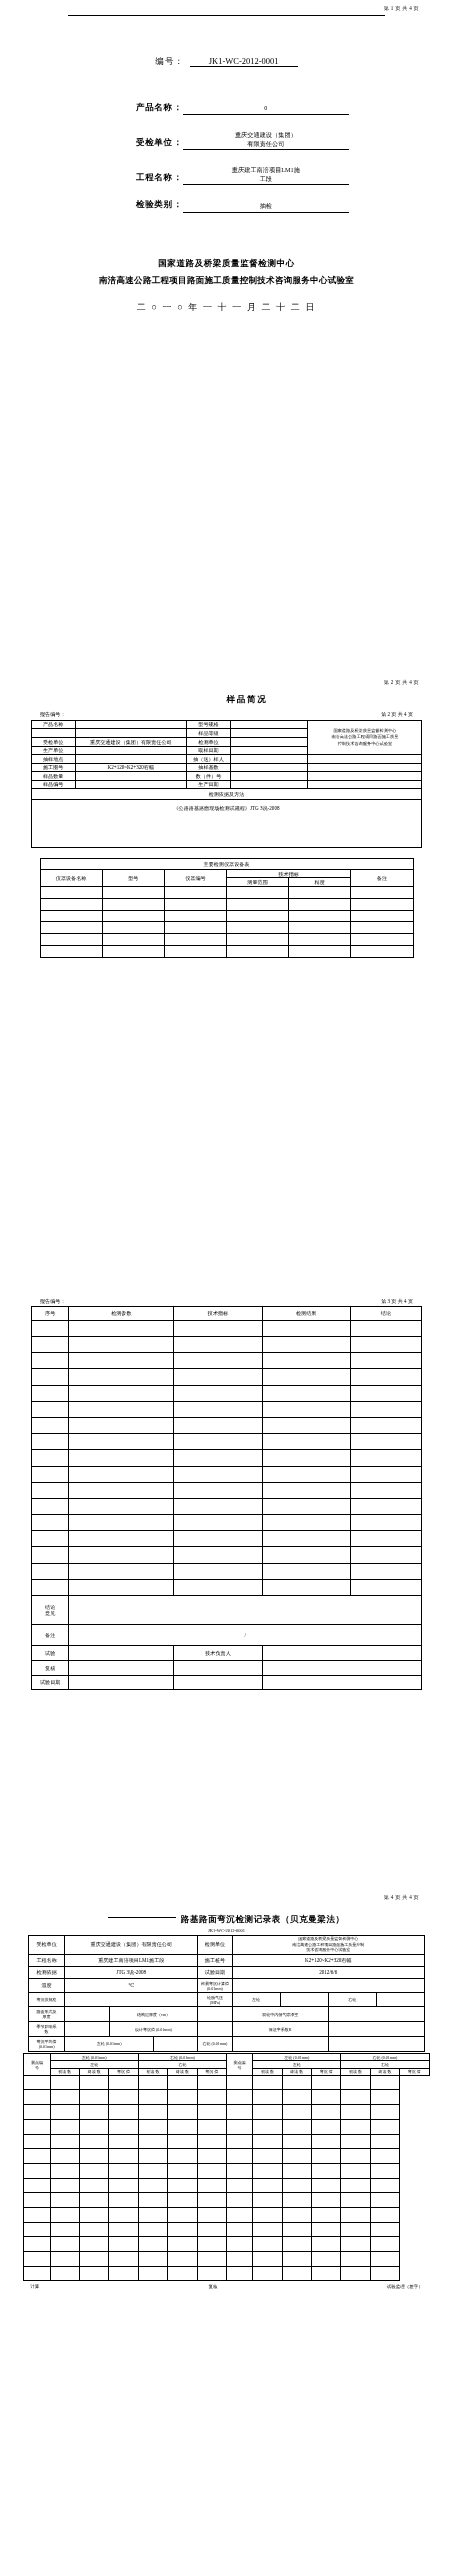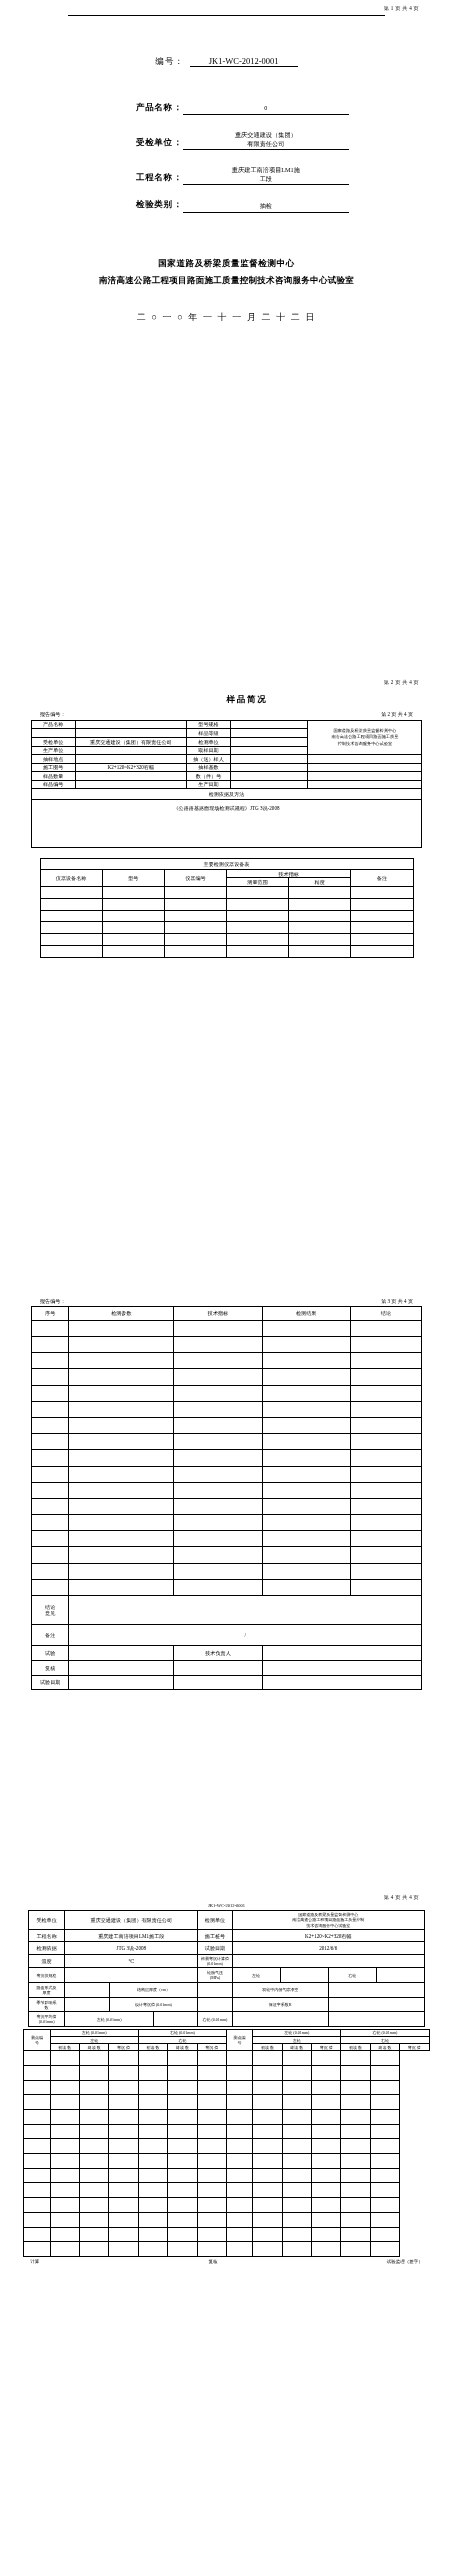"二 ○ 一 ○ 年" .date-line { margin-top: 24px -> 14px }
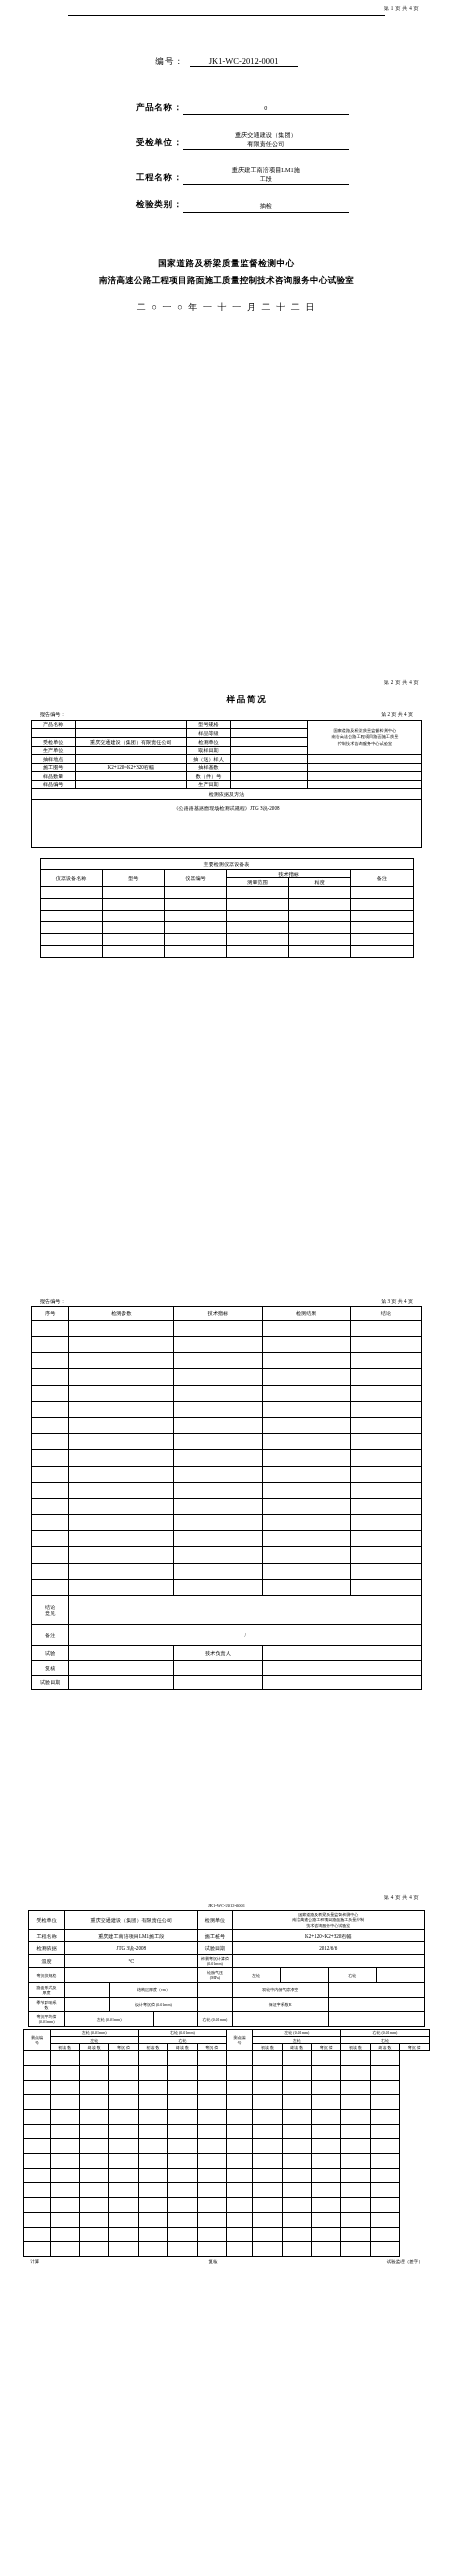"路基路面弯沉检测记录表（贝克曼梁法）" div.p4-title { html: none -> <div> <span></span><span>路基路面弯沉检测记录表（贝克曼梁法）</span> </div> }
